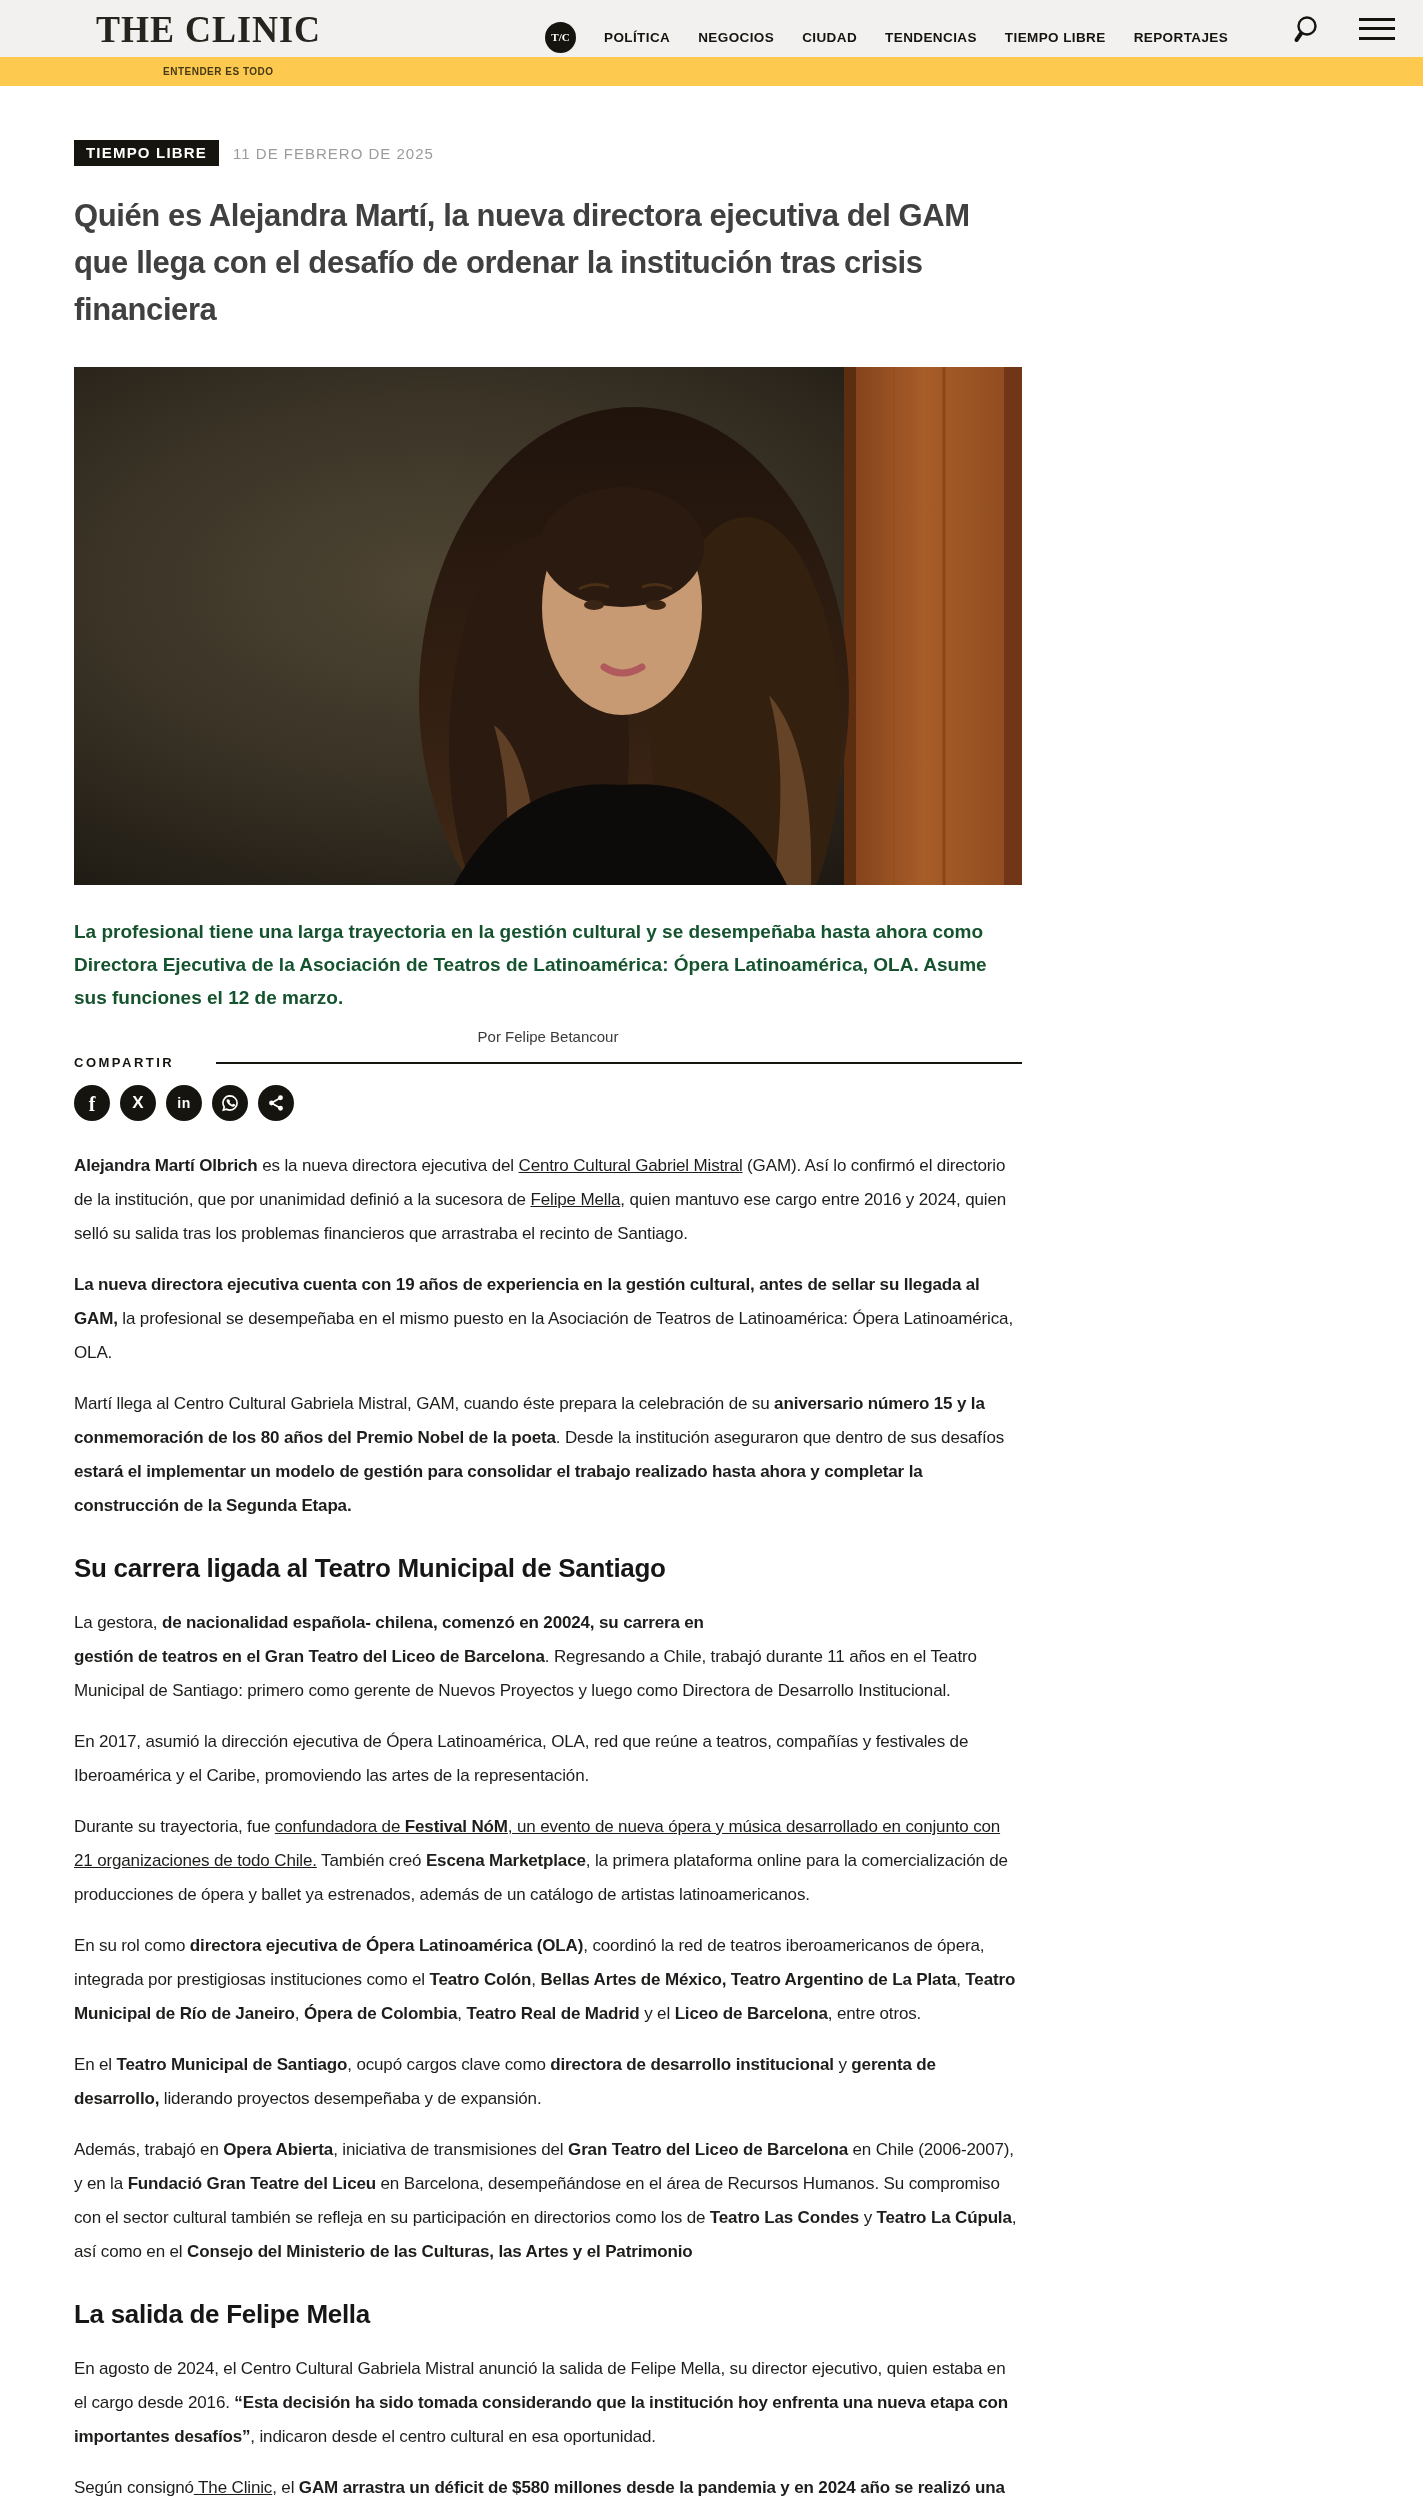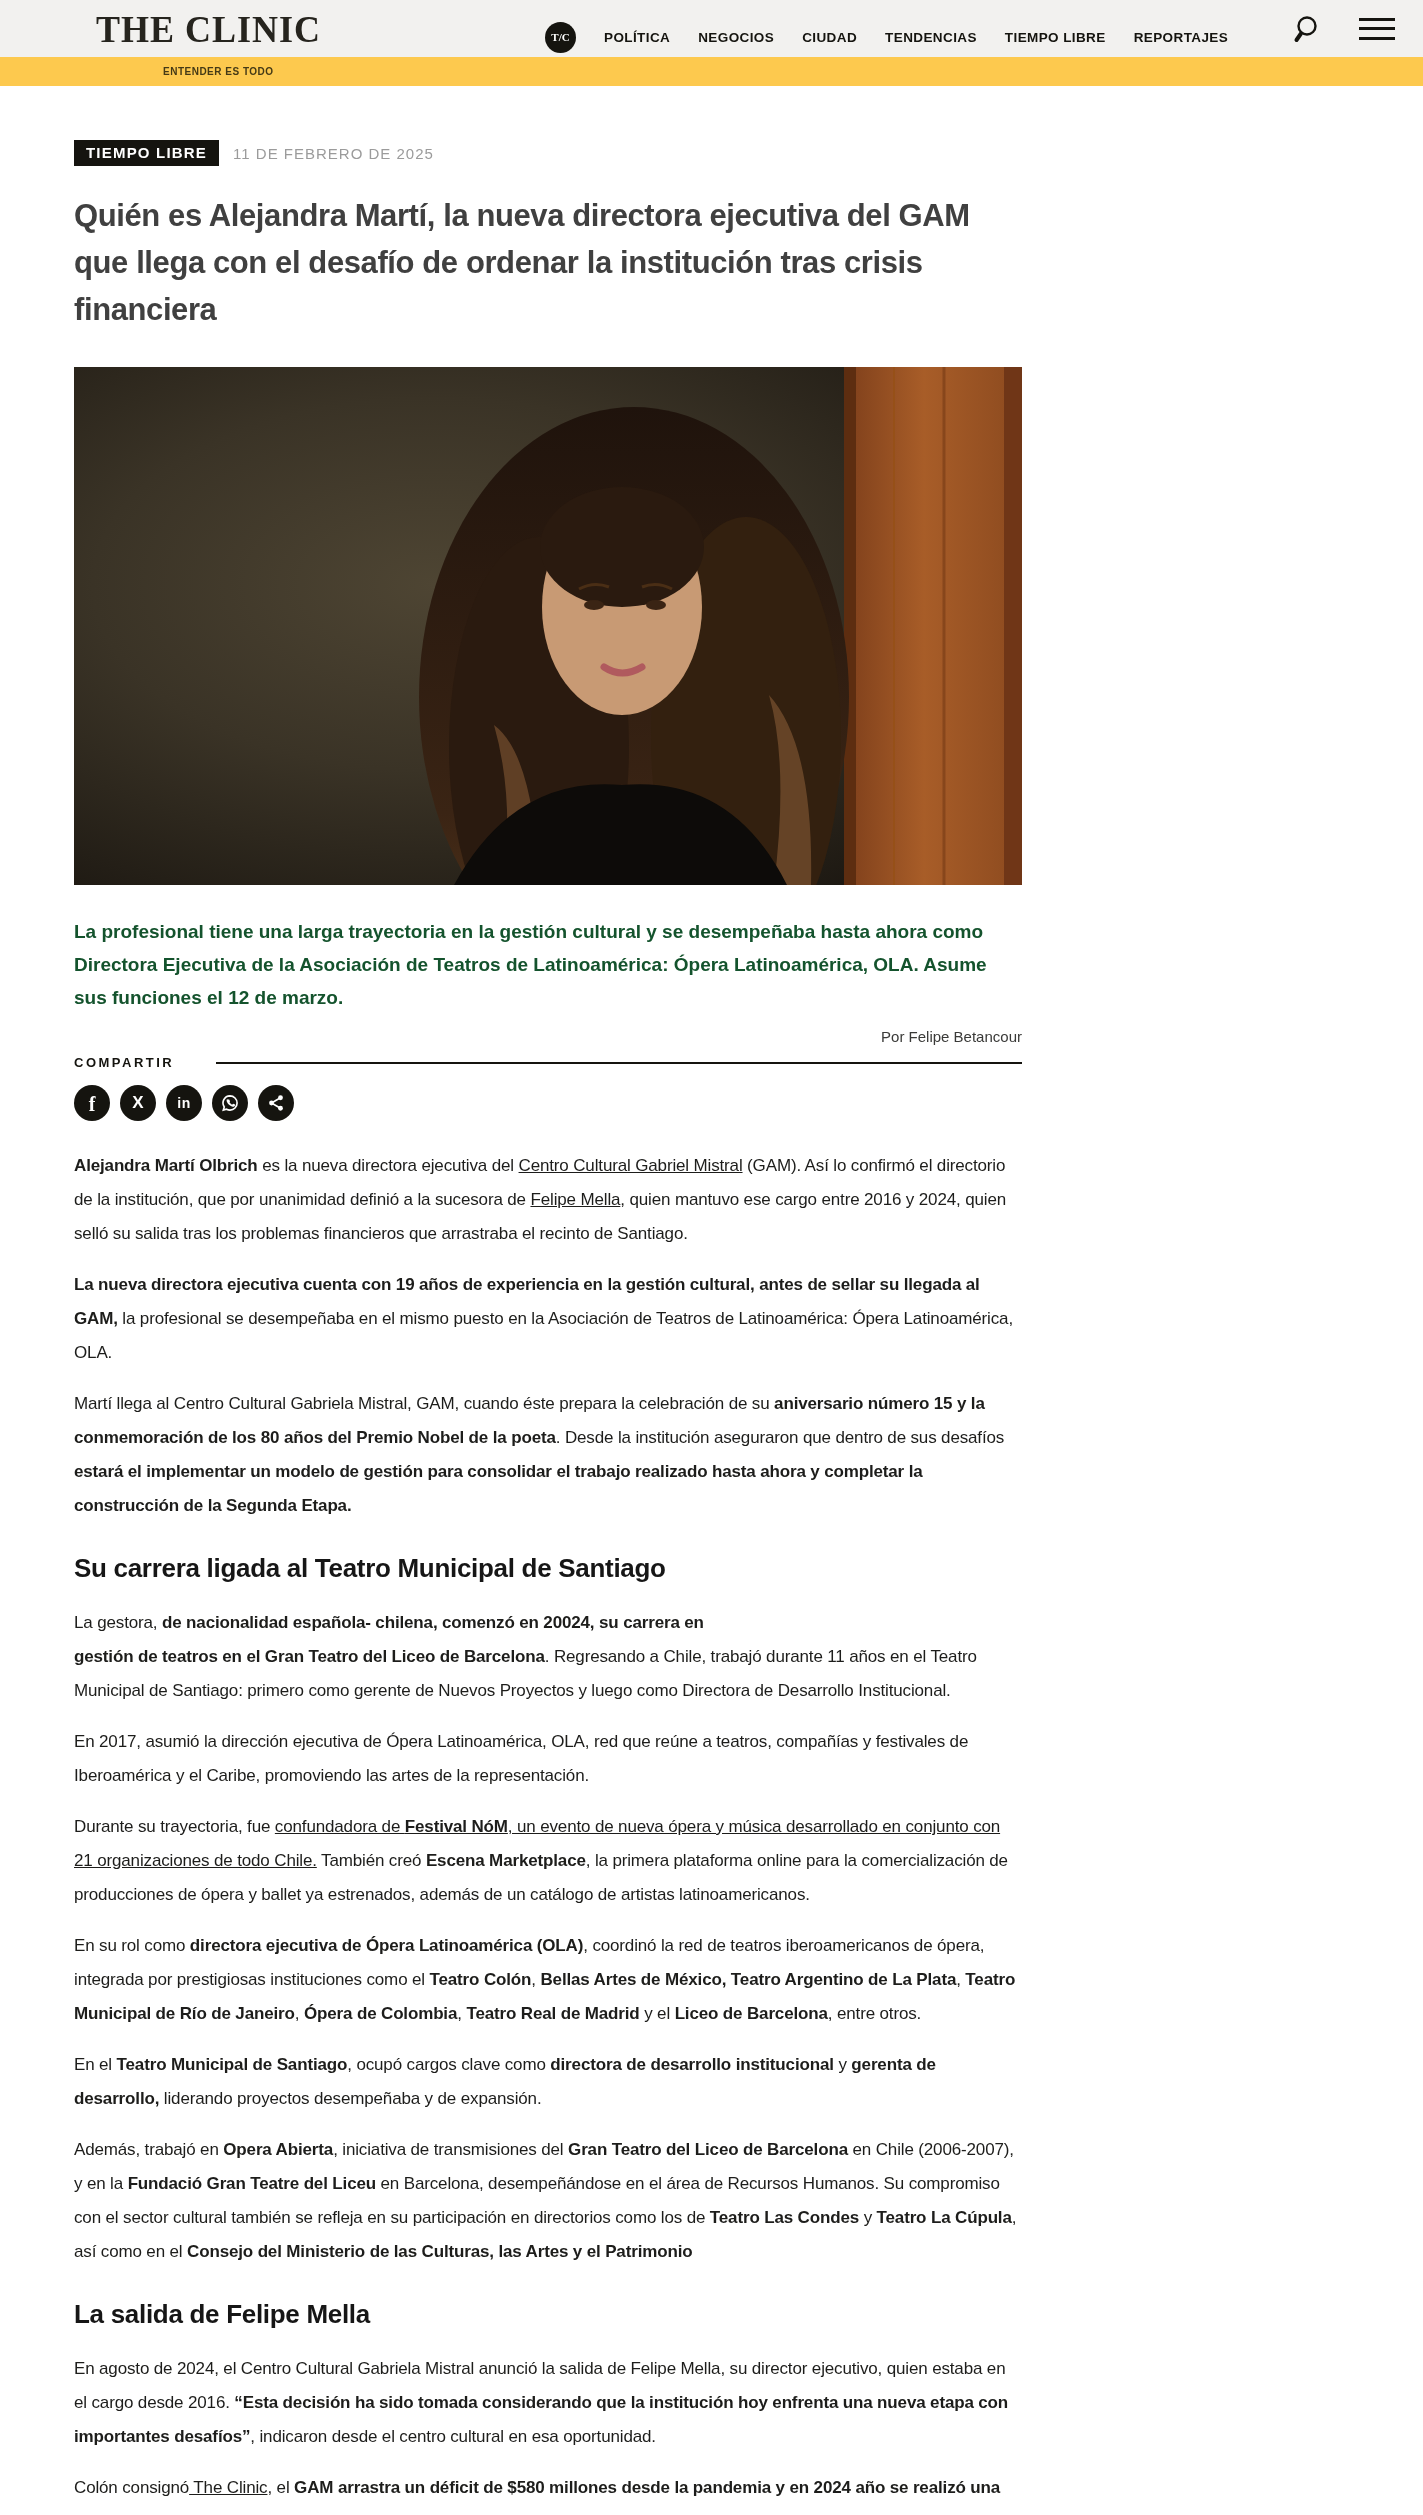"Por Felipe Betancour" .byline { text-align: right -> center }
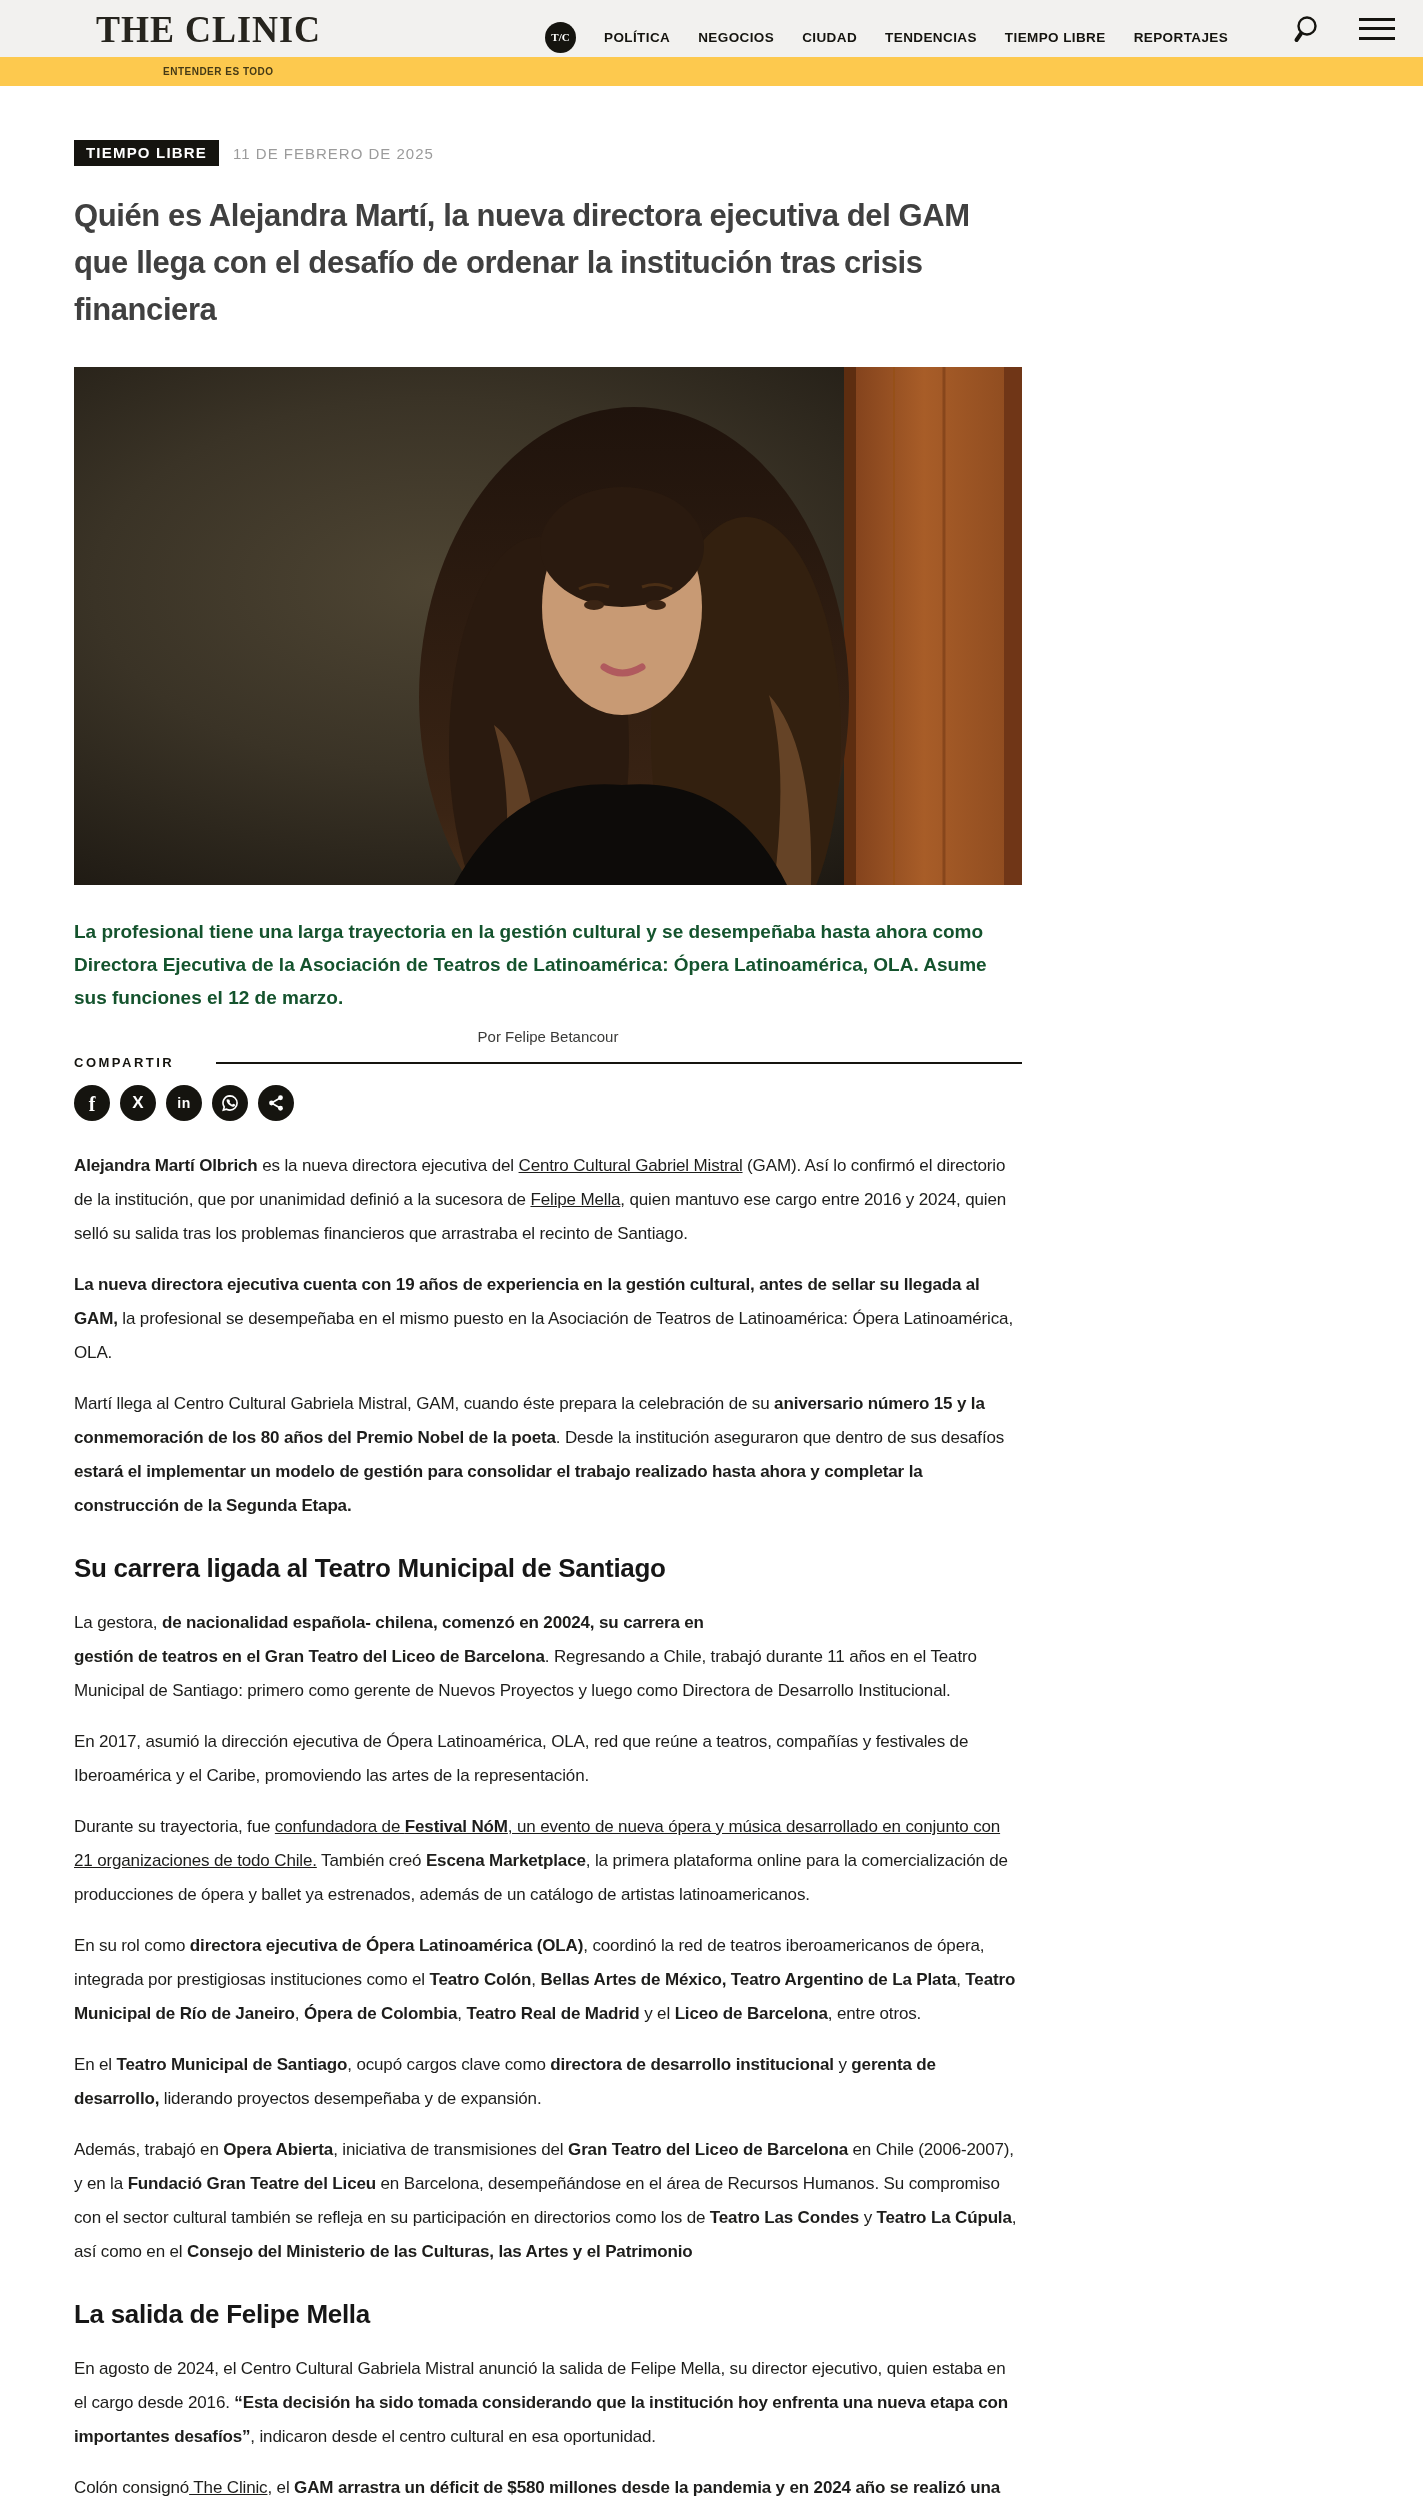"Colón consignó" span { text: Colón -> Según }
